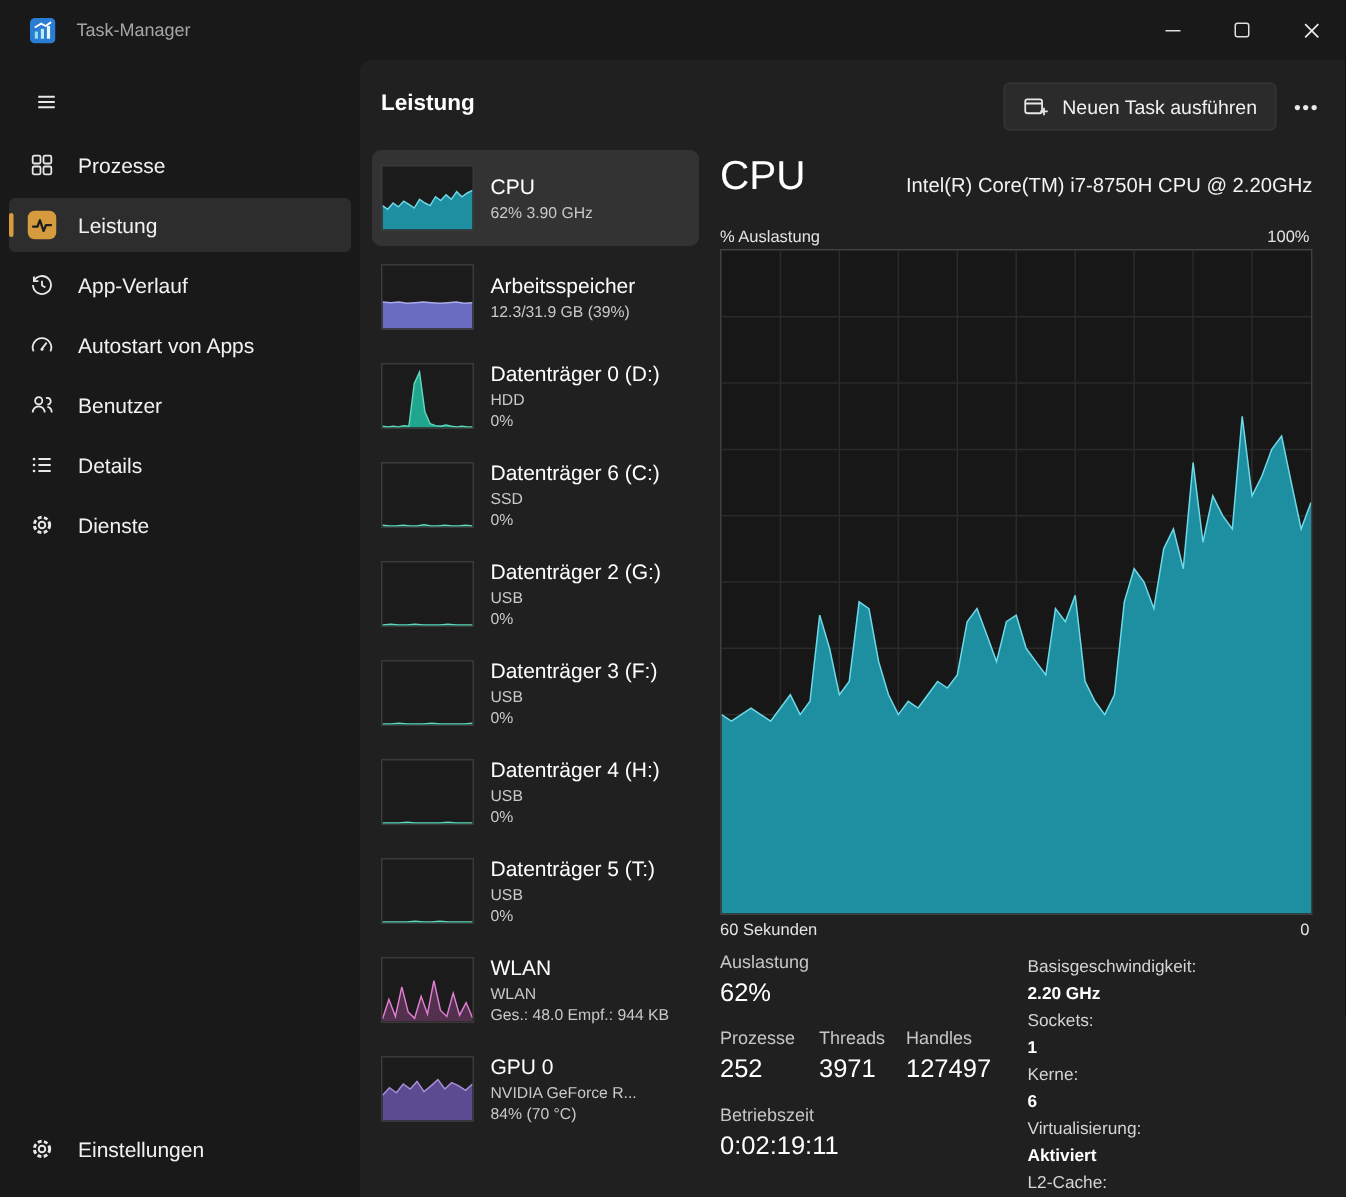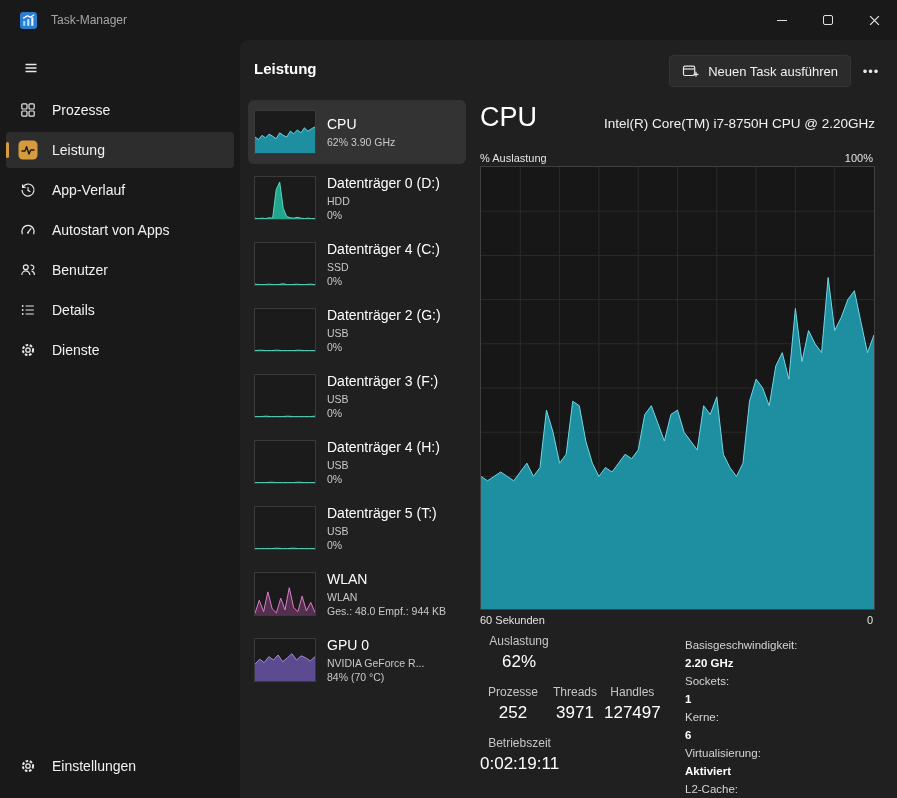"Arbeitsspeicher" div.perf-item { html: none -> <div> <svg> <polygon></polygon> <polyline></polyline> </svg> <div> <div>Arbeitsspeicher</div> <div>12.3/31.9 GB (39%)</div> </div> </div> }
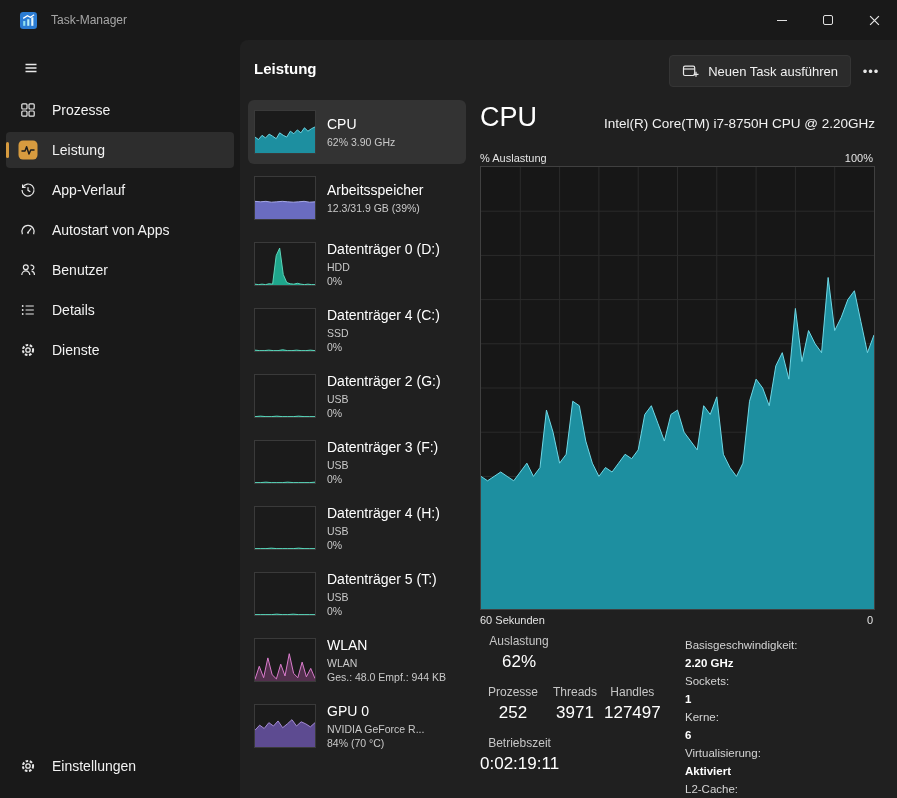"Datenträger 4 (C:)" div.perf-title { text: 4 -> 6 }
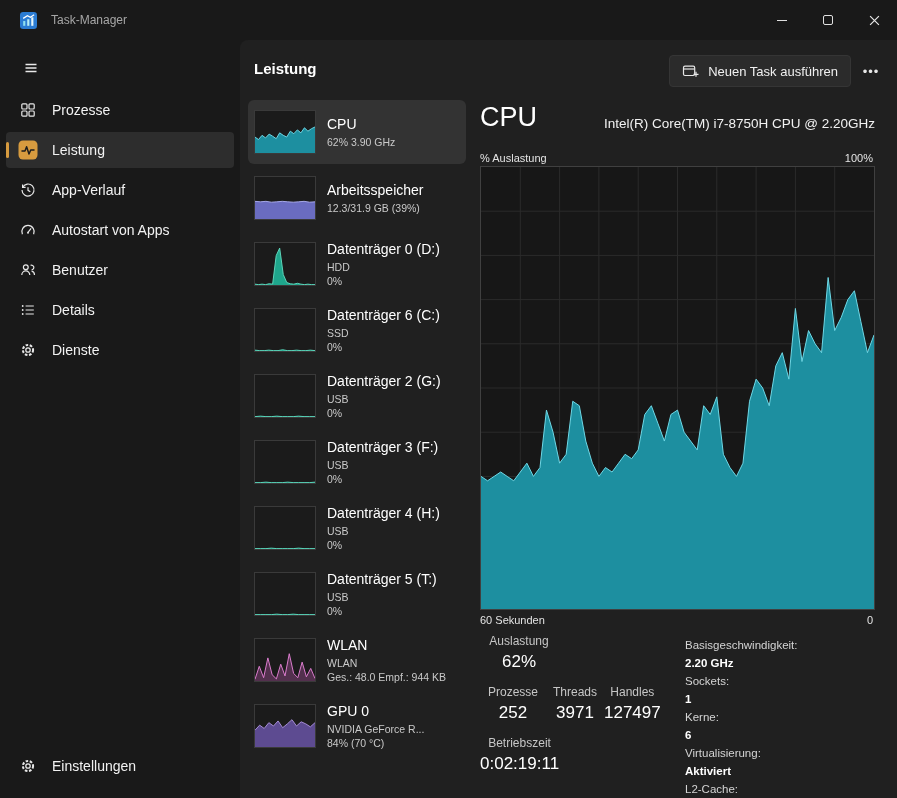"Auslastung" .stats-row { text-align: center -> none }
